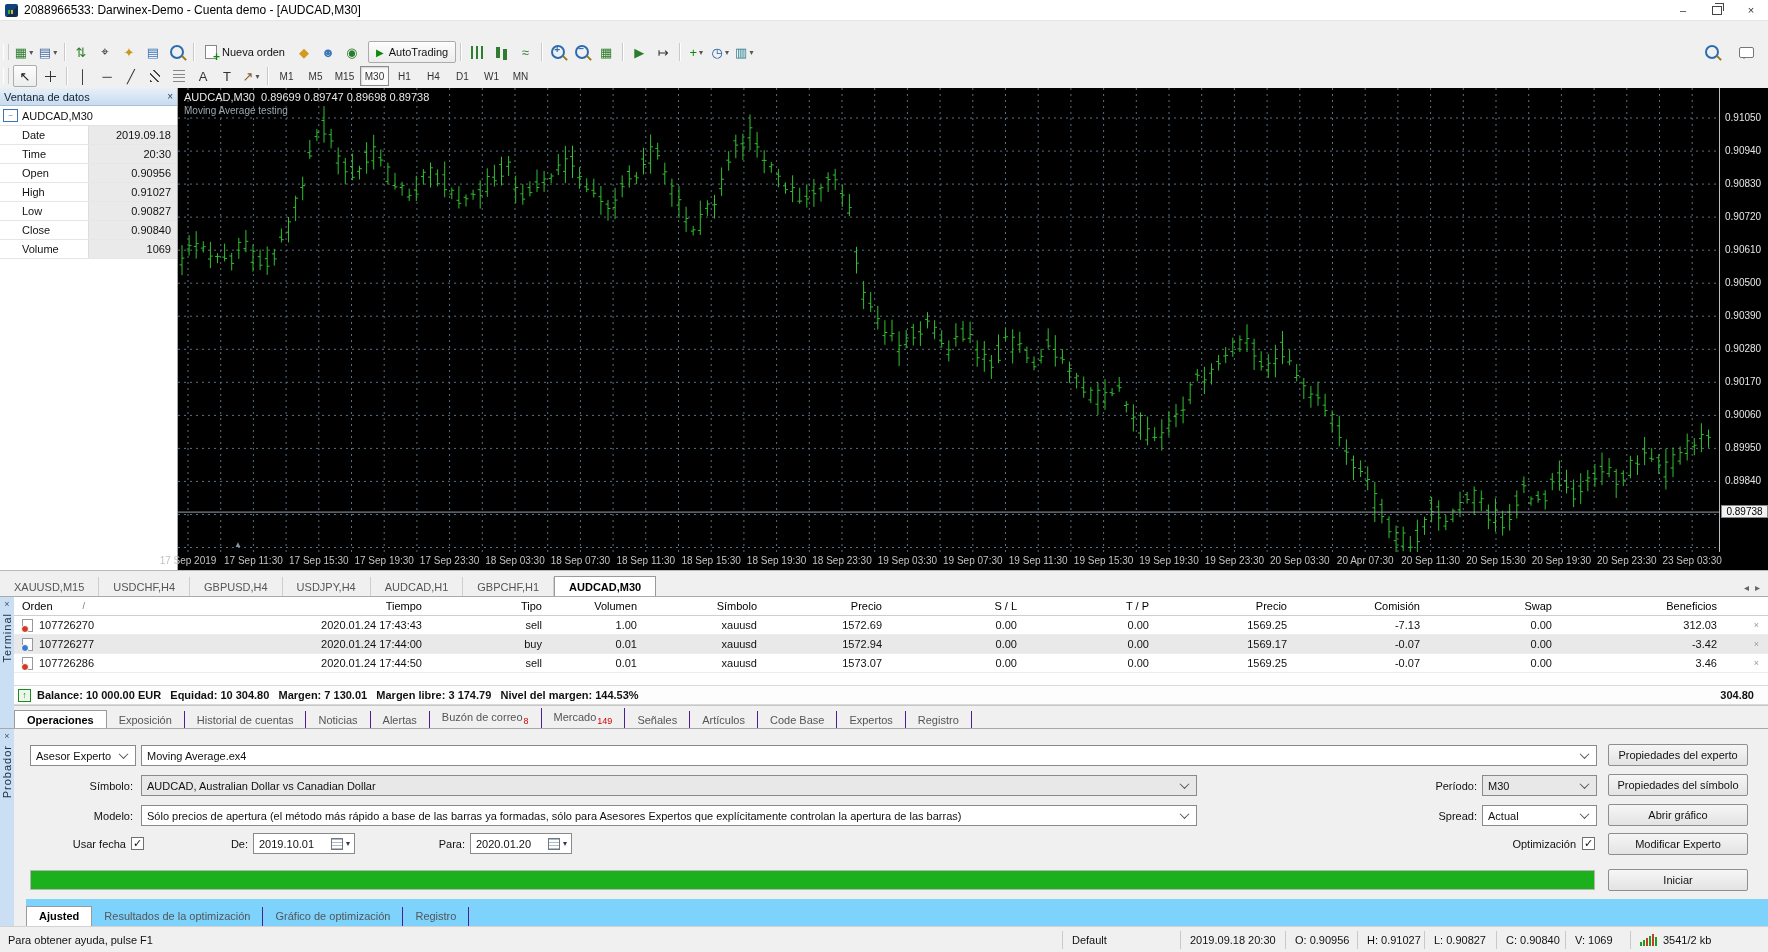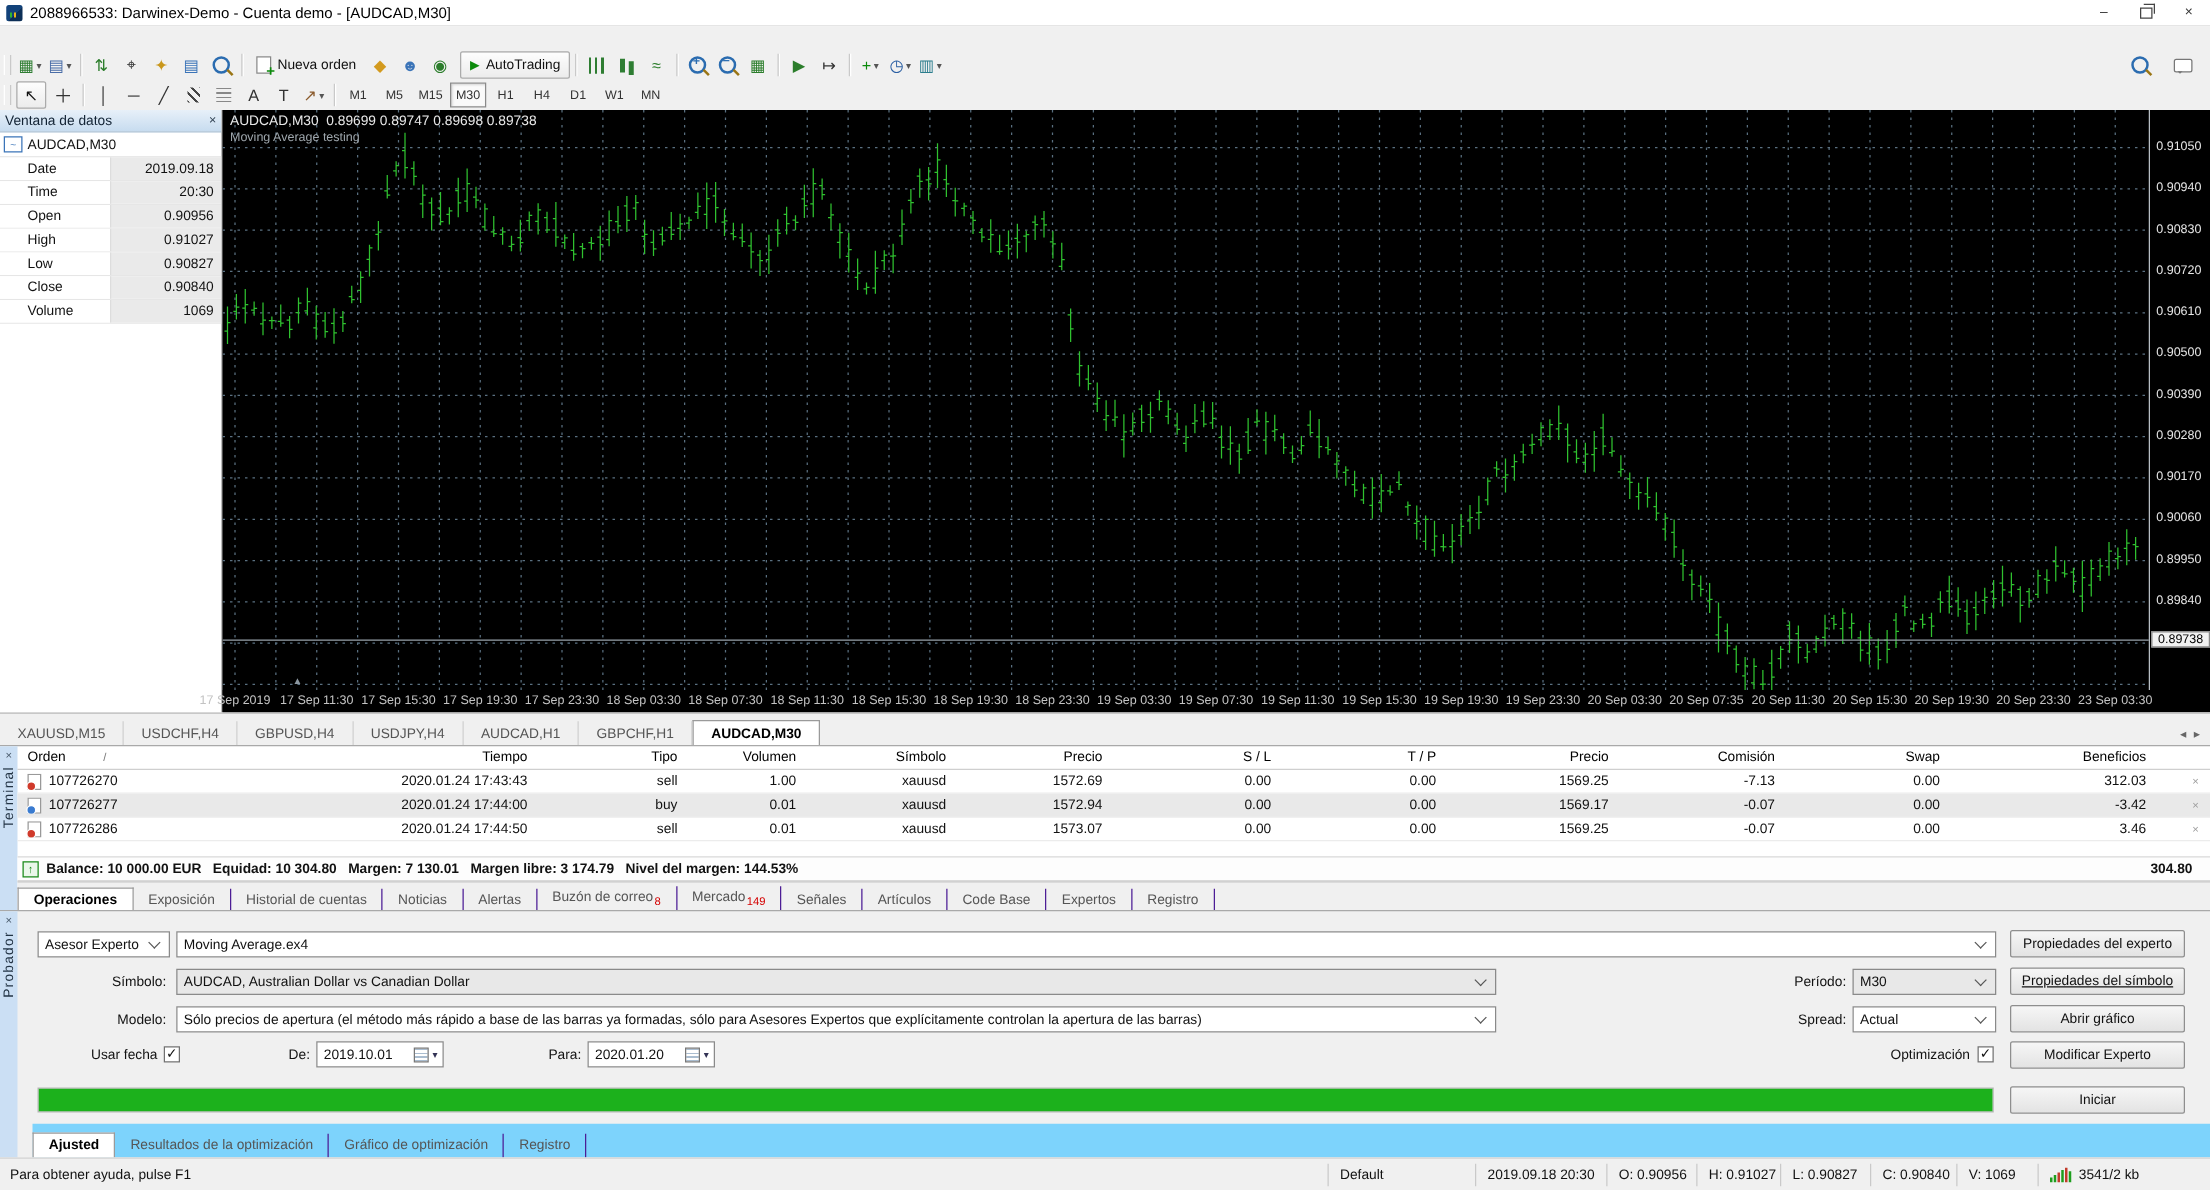"20 Sep 07:35" div.ttick { text: Sep 07:35 -> Apr 07:30 }
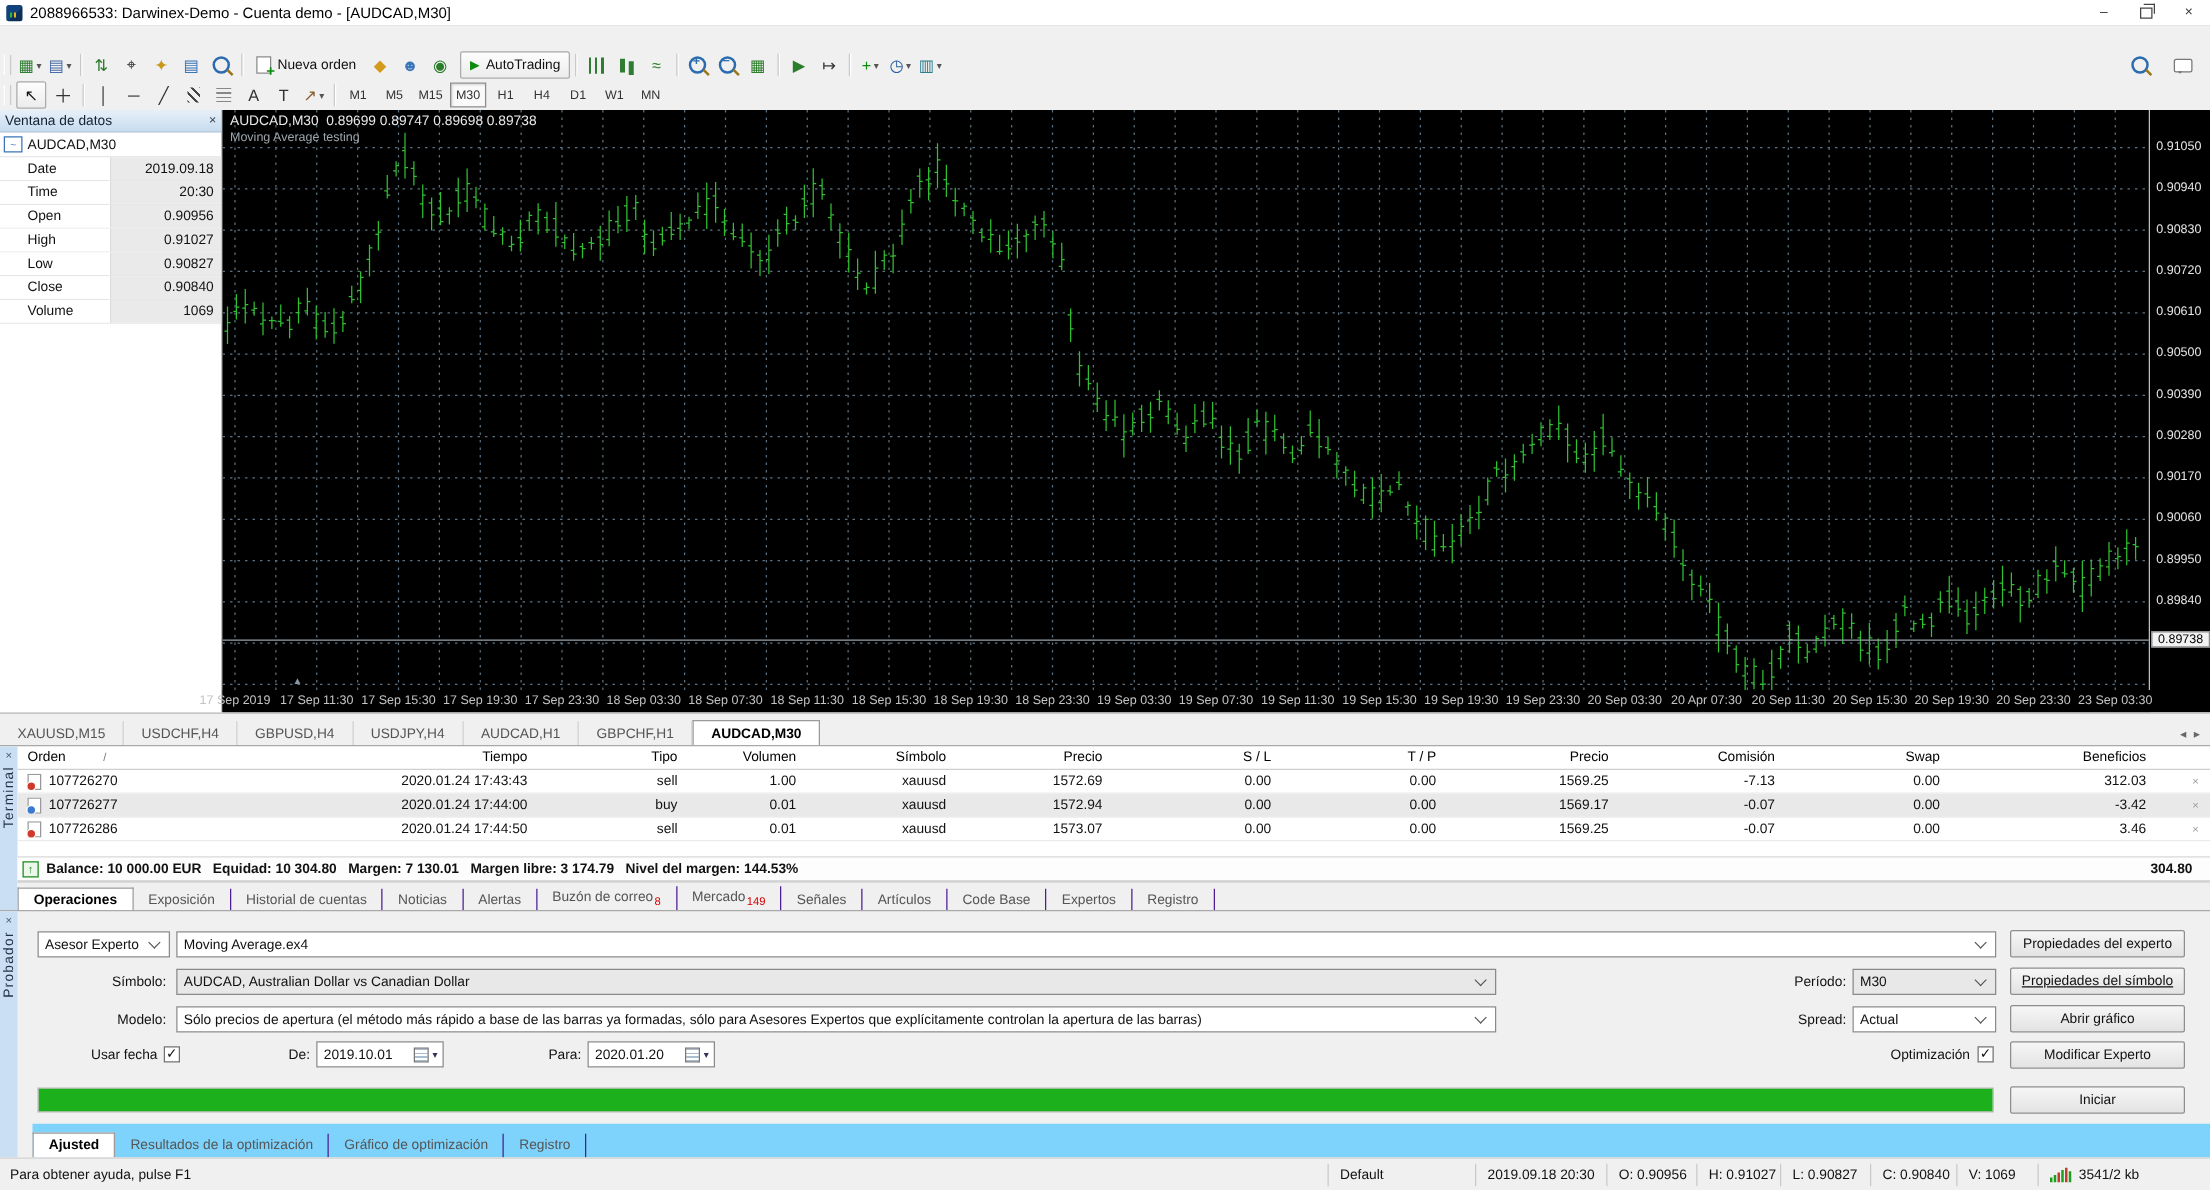"Propiedades del símbolo" div.abs { text-decoration: underline -> none }
